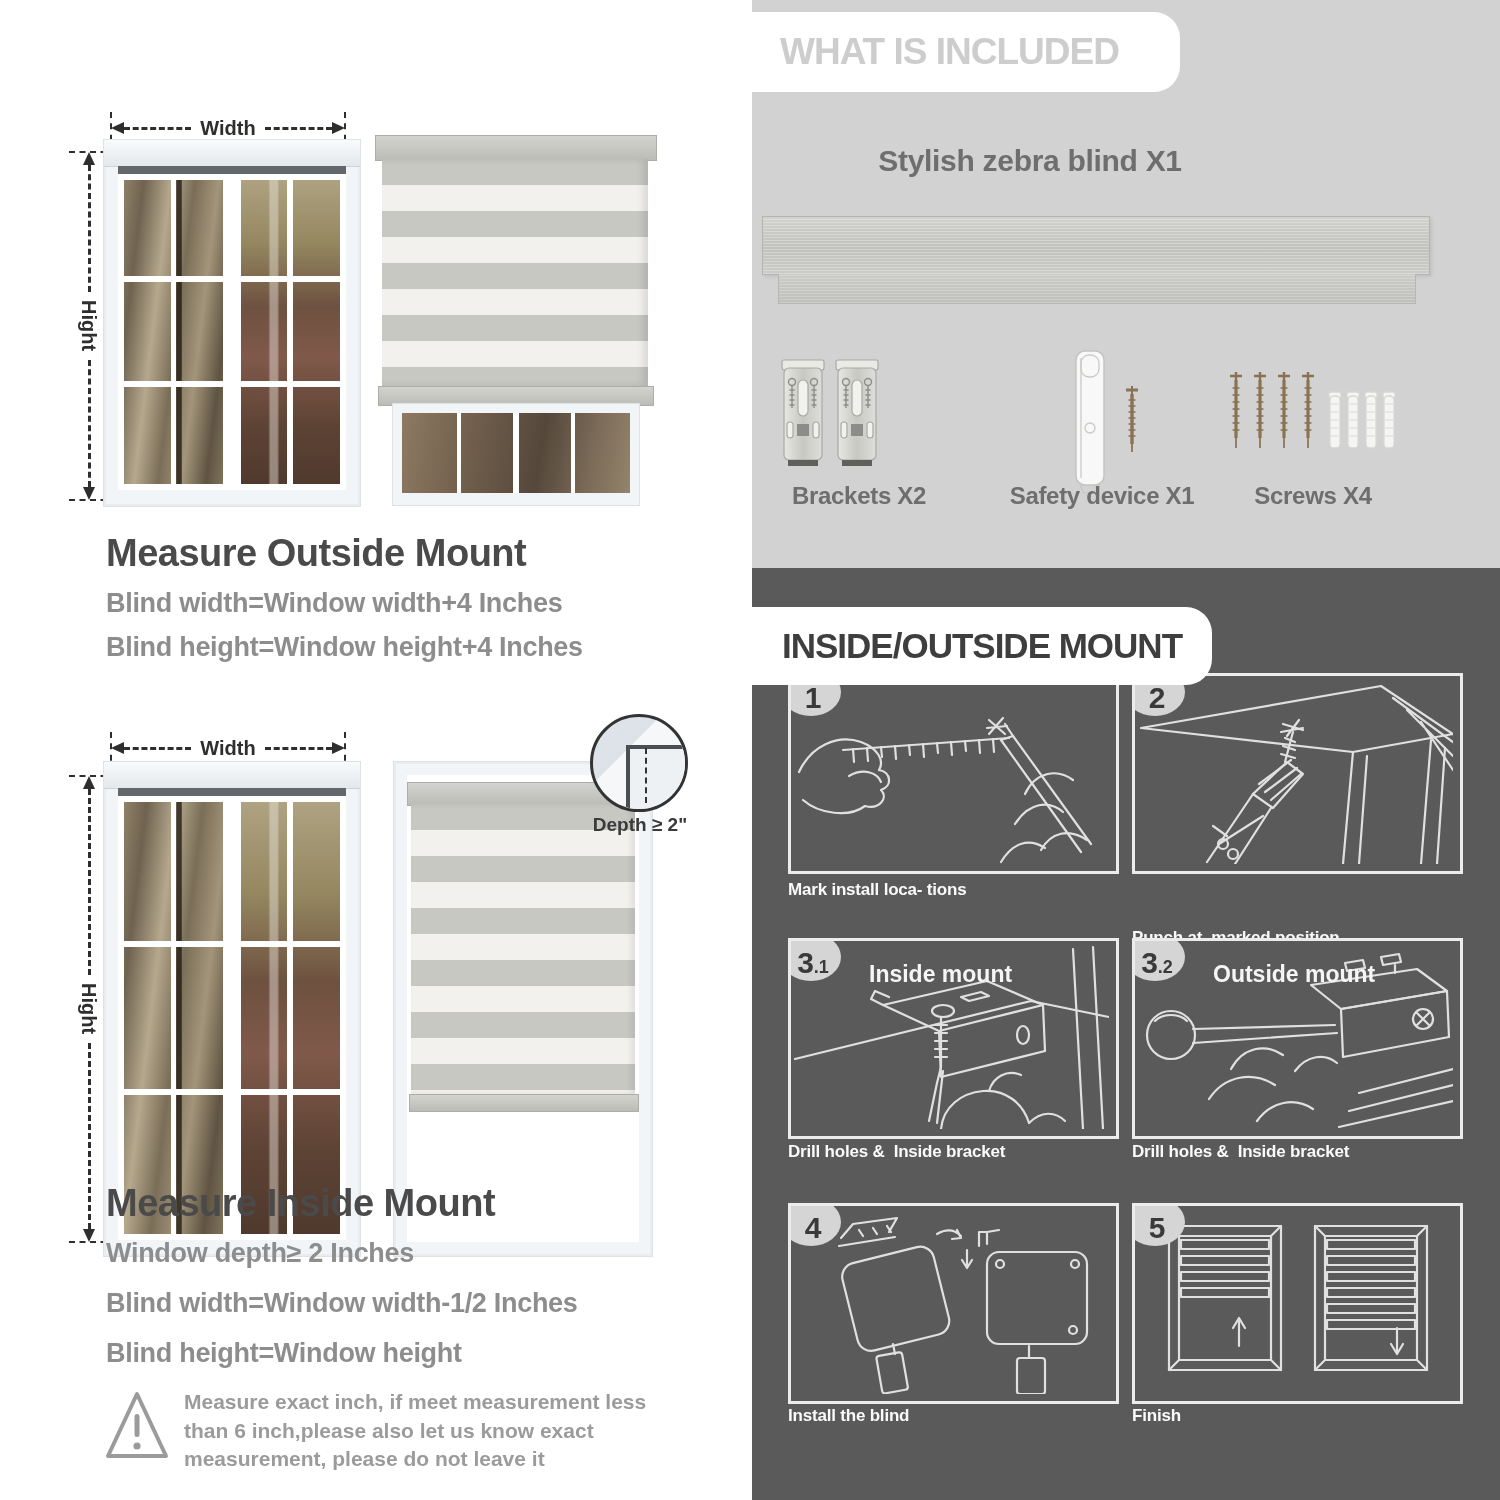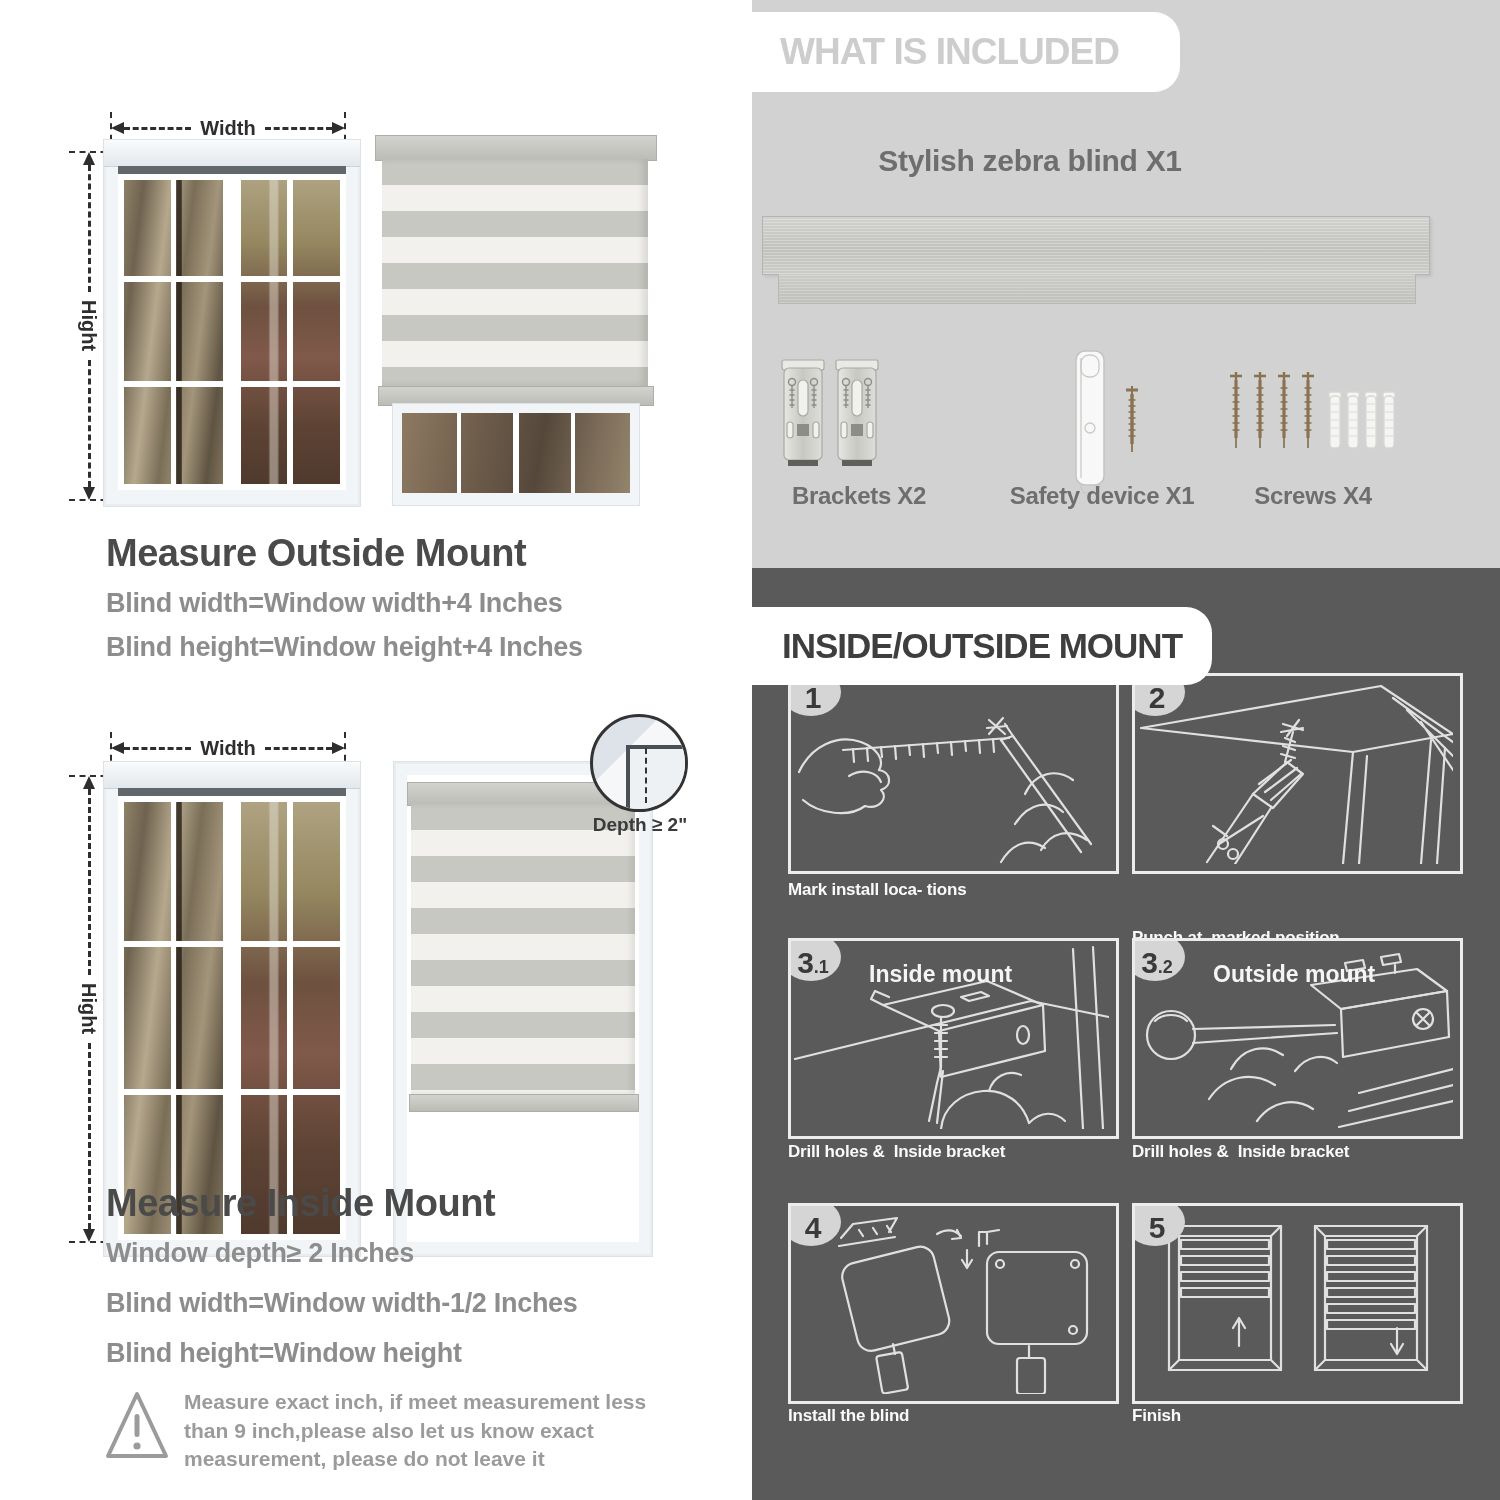"Measure exact inch, if meet" div { text: 9 -> 6 }
